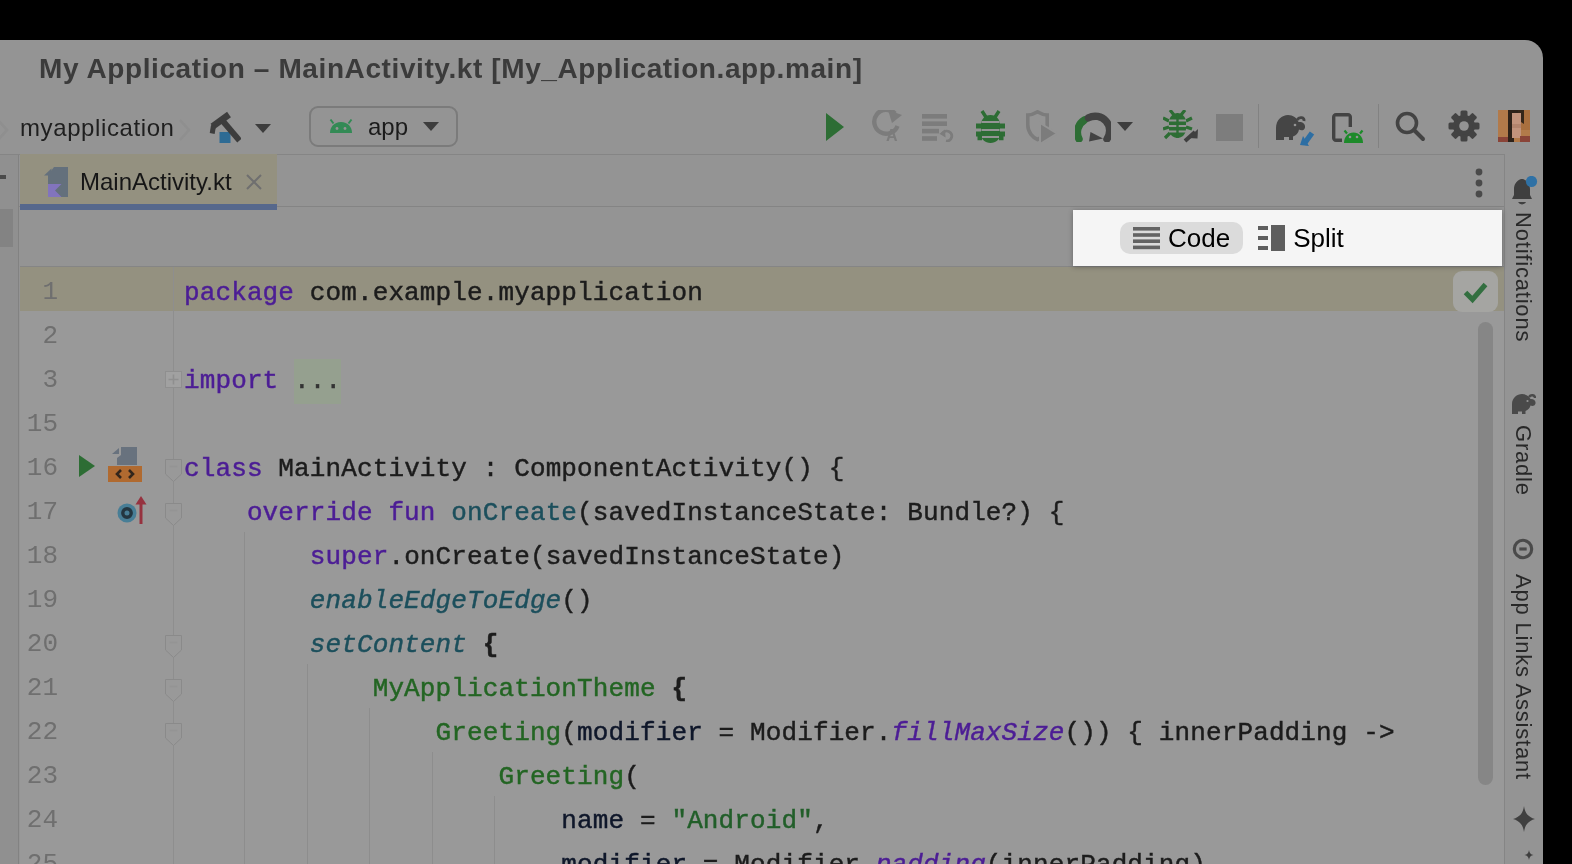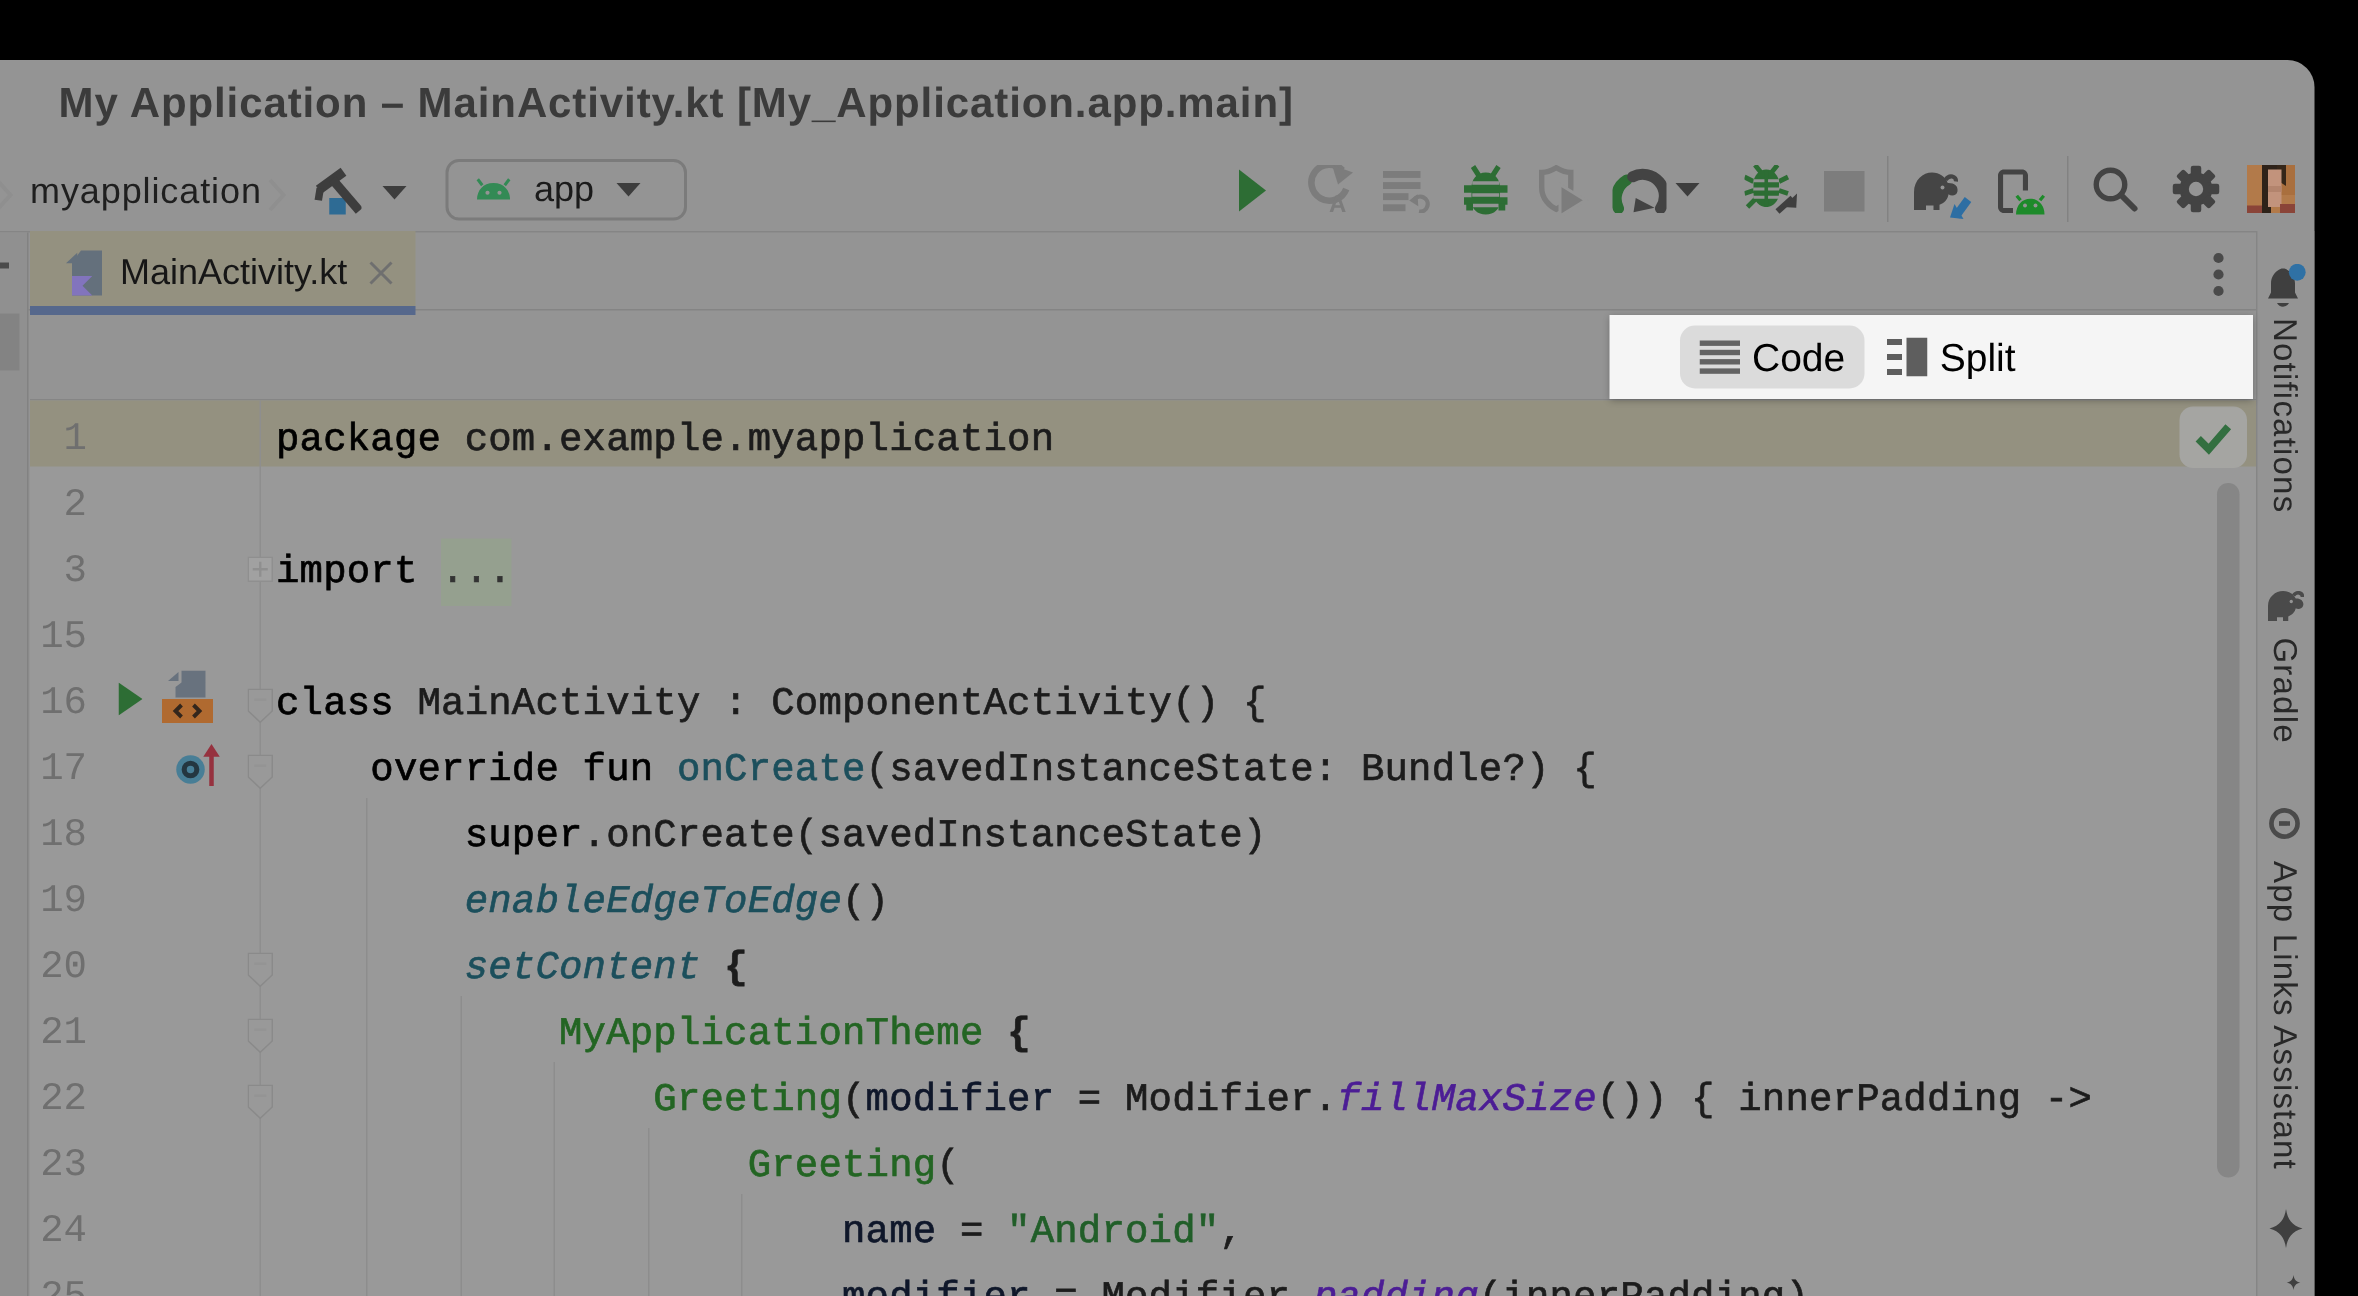"app" div.combo { left: 297px -> 309px; width: 161px -> 149px }
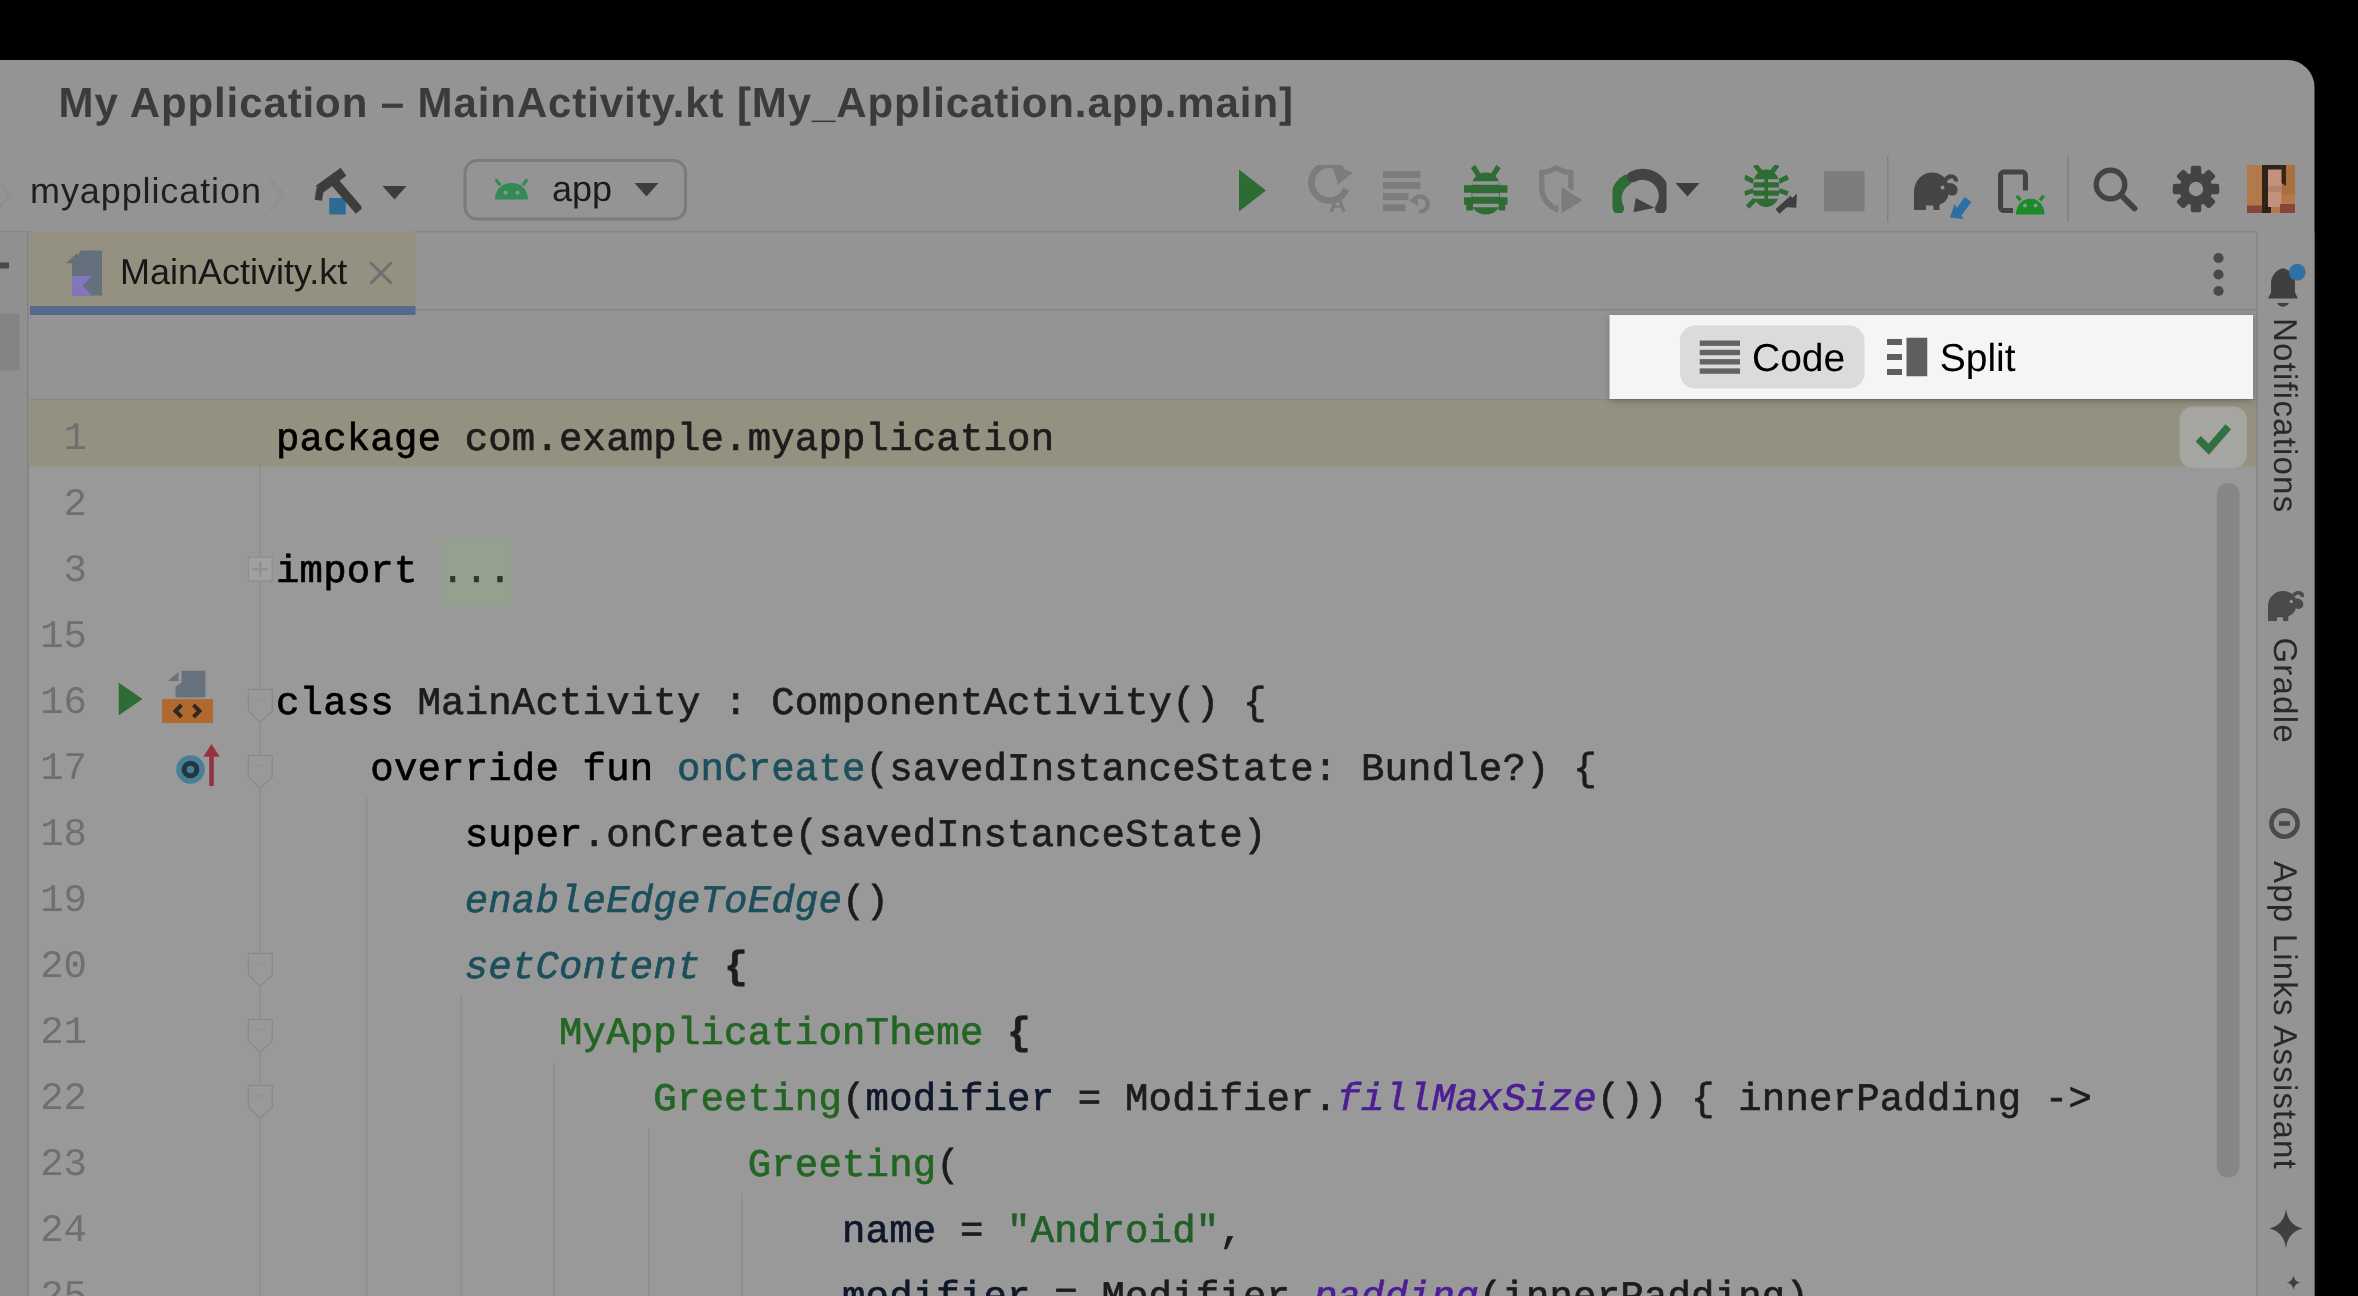"Code" .popup .btn { height: 42px -> 32px }
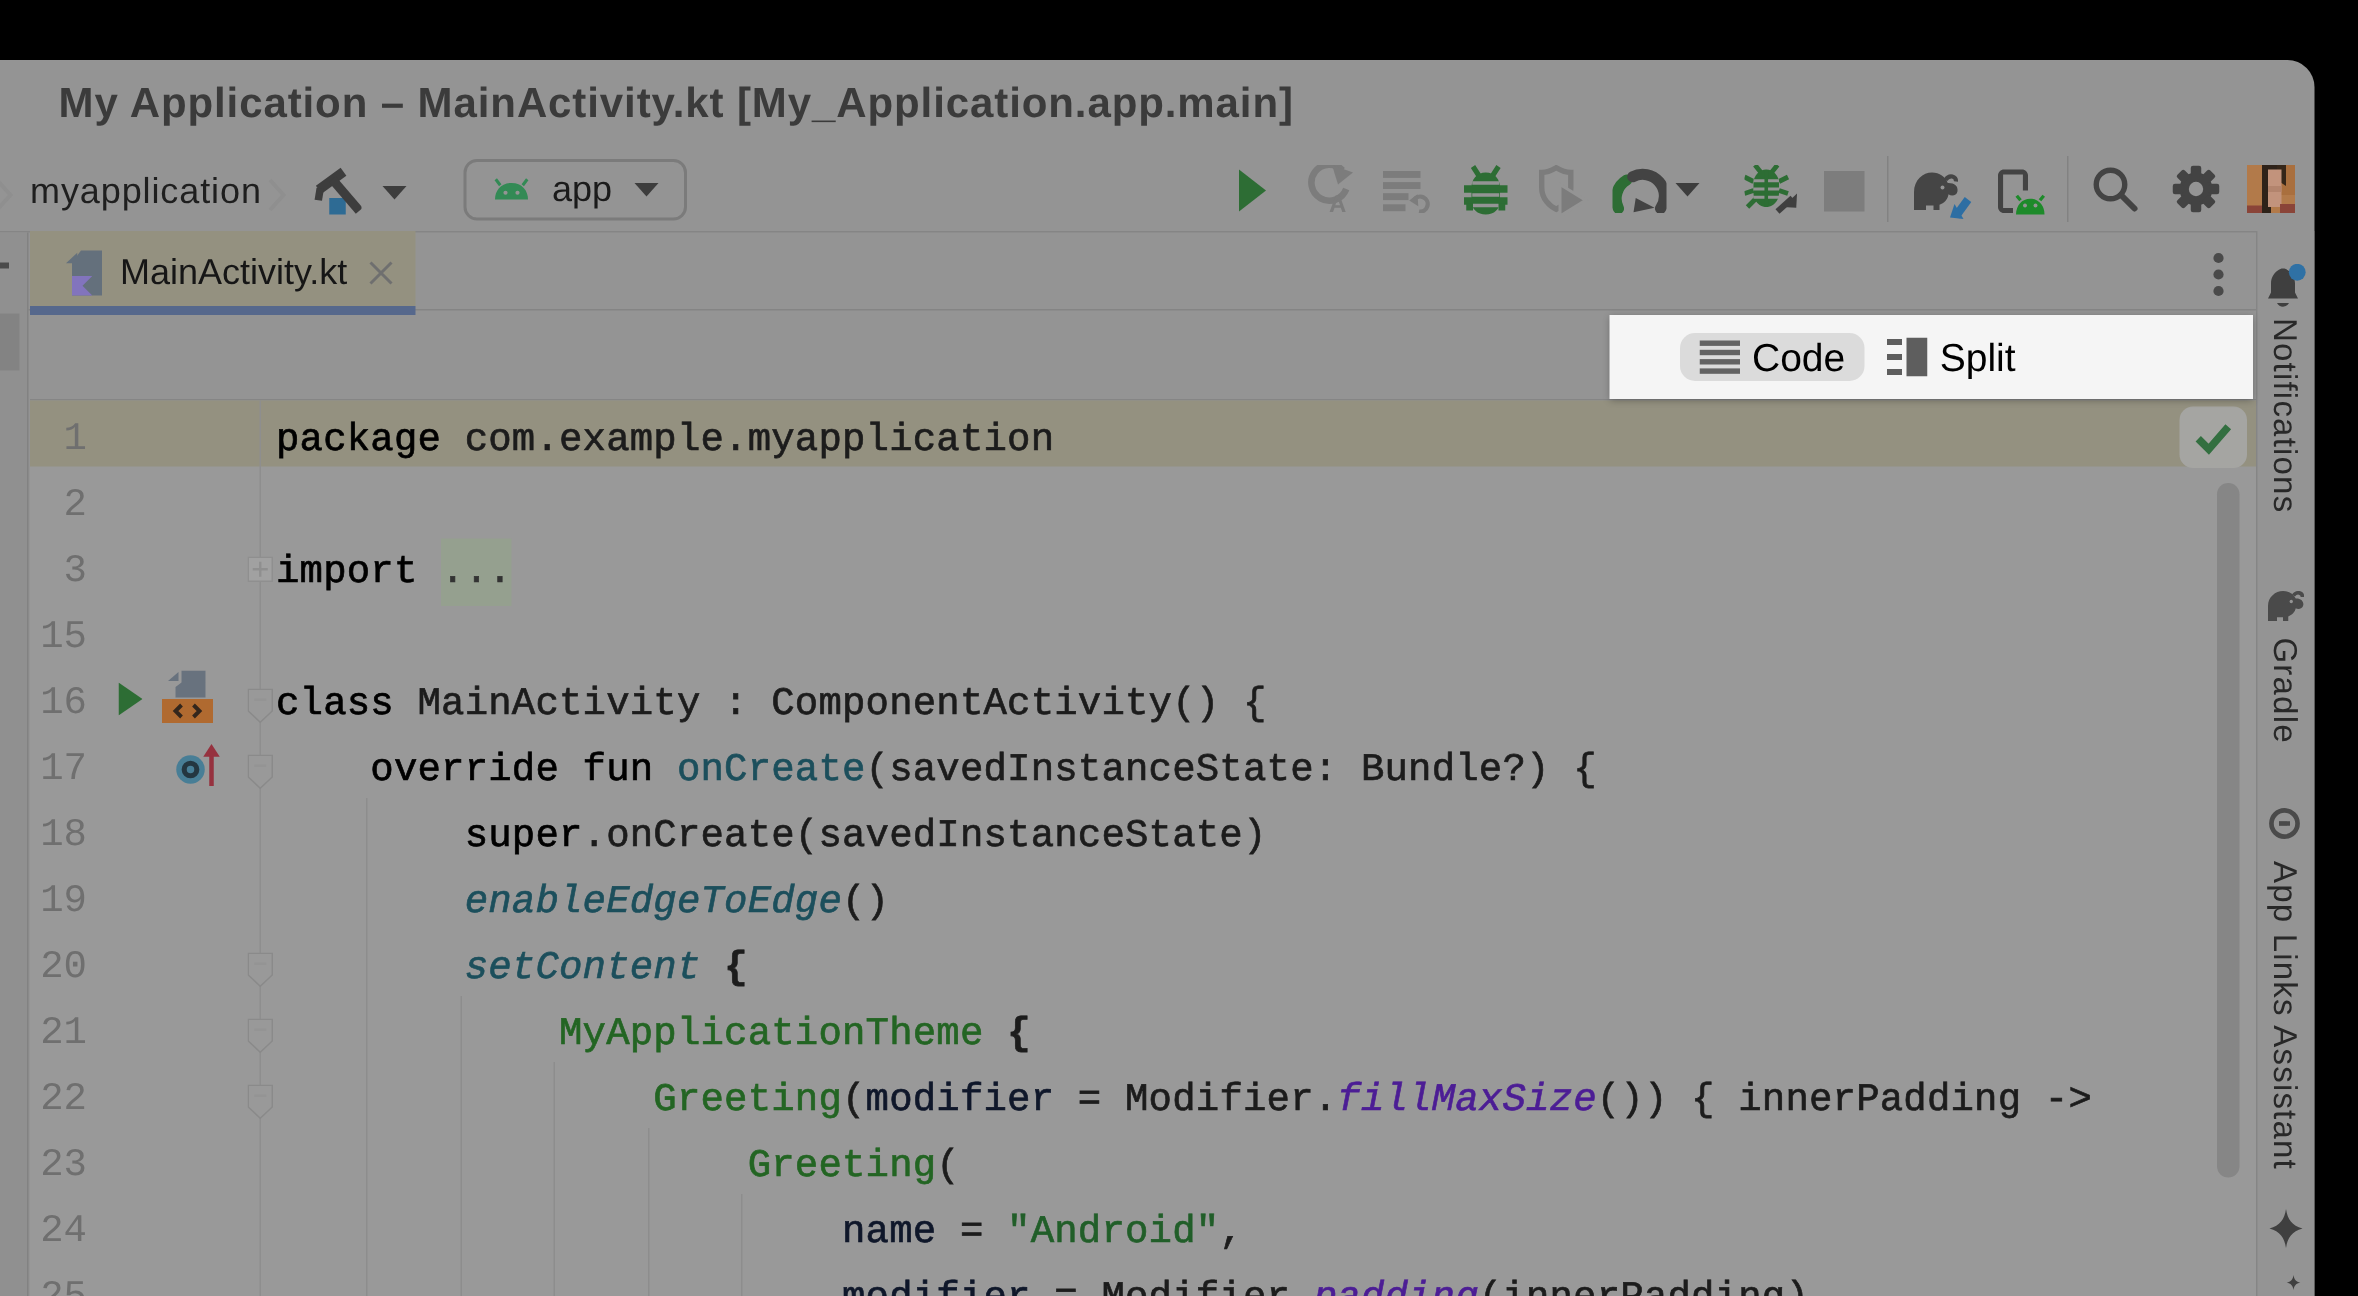"package" .kw { color: #000000 -> #4c1d95 }
